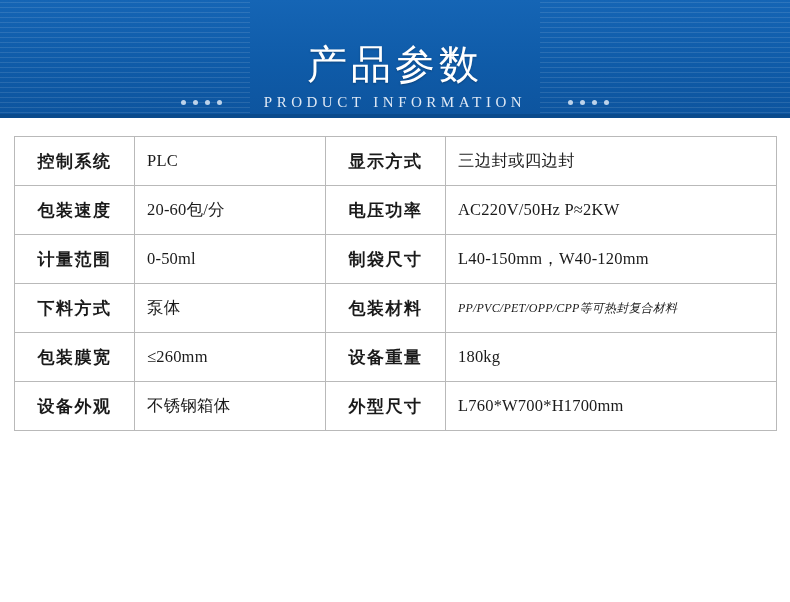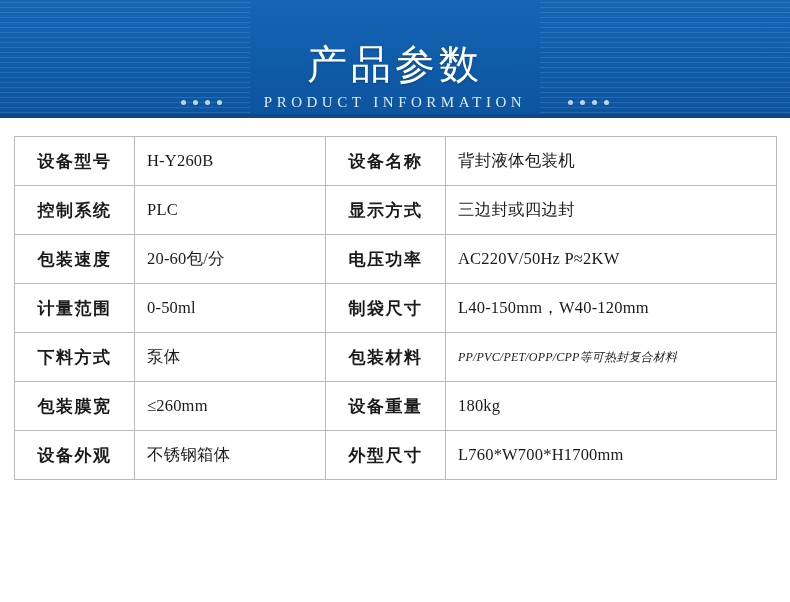"设备型号" tr { html: <tr> <td>设备型号</td> <td>H-Y260B</td> <td>设备名称</td> <td>背封液体包装机</td> </tr> -> none }
